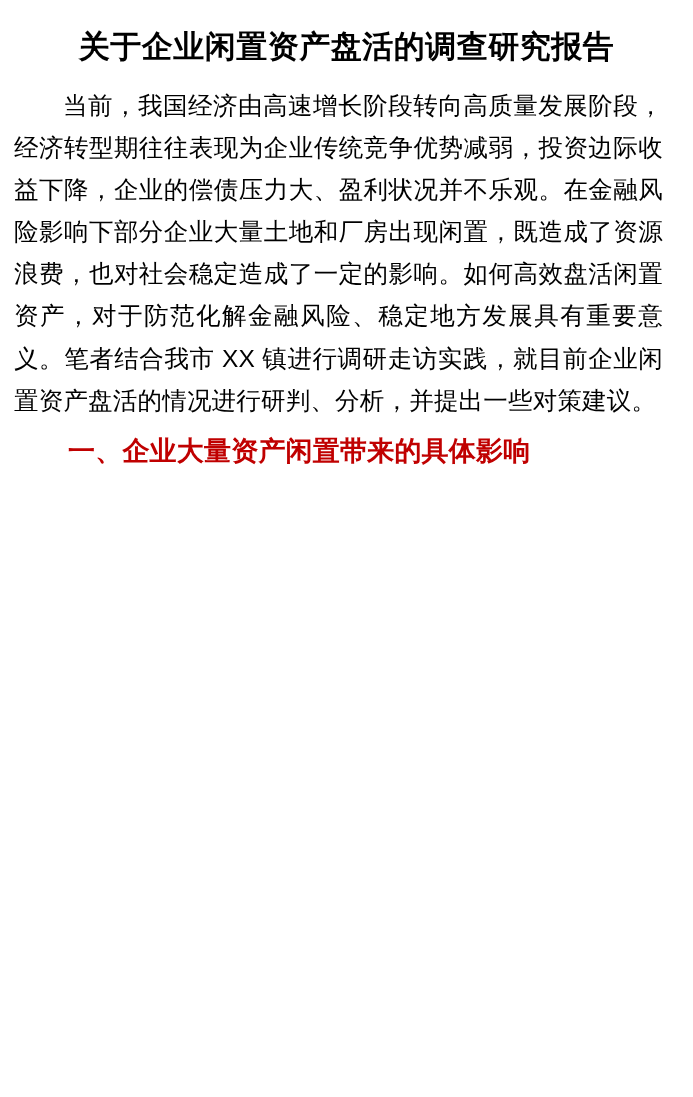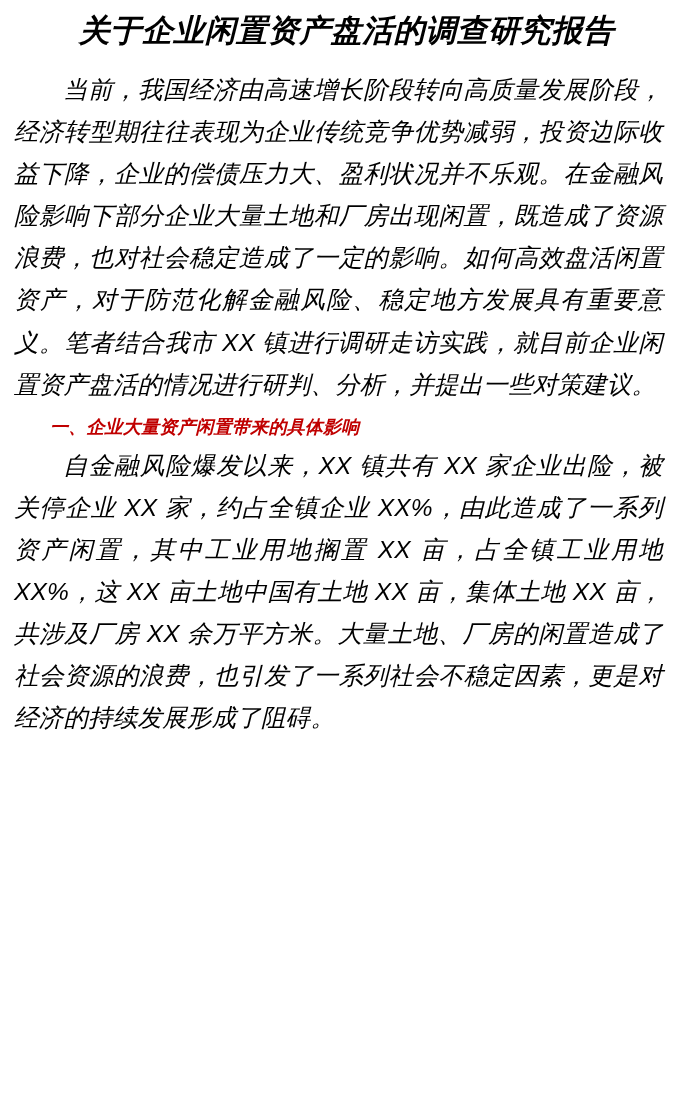"关于企业闲置资产盘活的调查研究报告" .page { font-style: italic -> none; padding: 6px 14px 0 14px -> 22px 14px 0 14px }
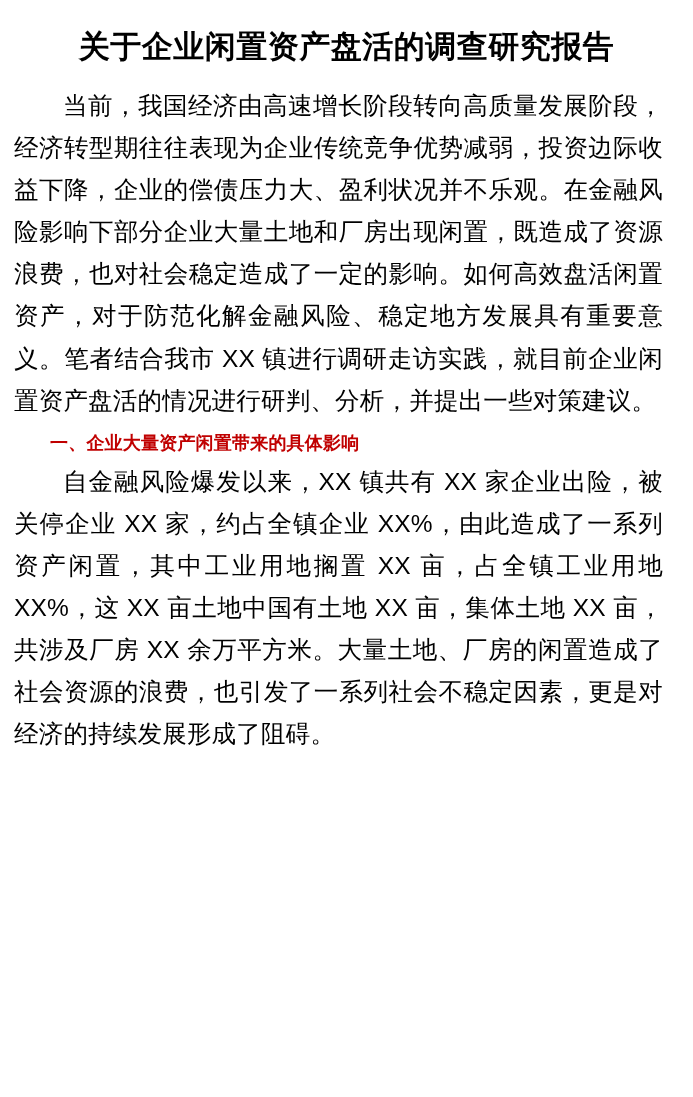"一、企业大量资产闲置带来的具体影响" .heading { font-size: 18px -> 27px }
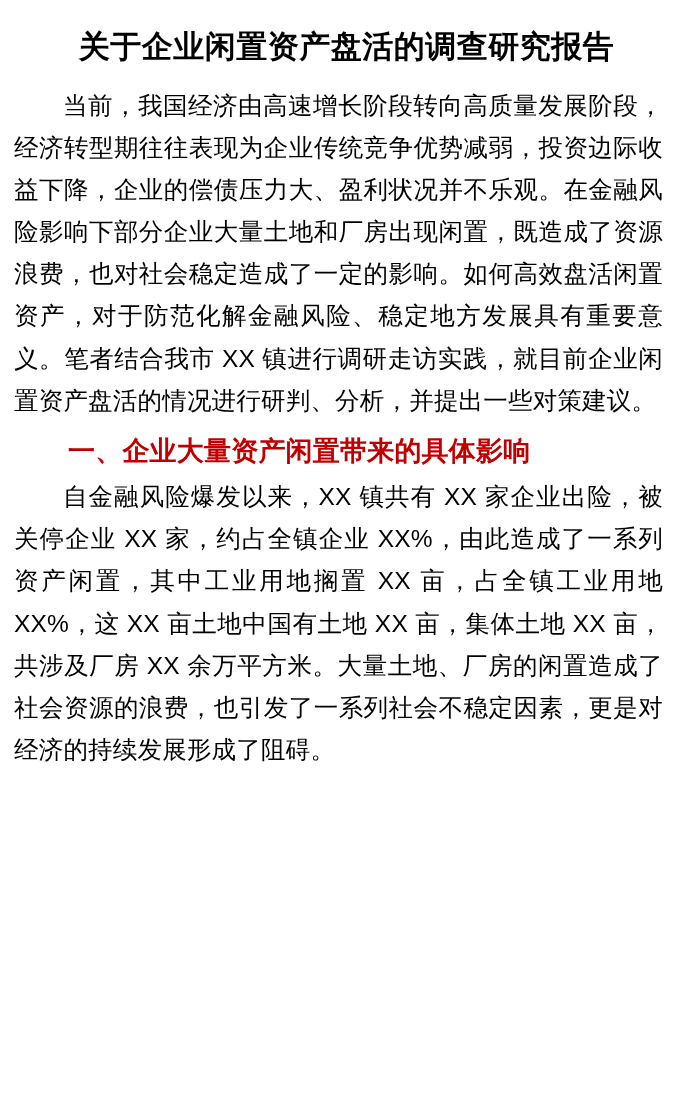"自金融风险爆发以来，XX 镇共有 XX 家企业出险，被关停企业 XX" p.para { html: <p>自金融风险爆发以来，XX 镇共有 XX 家企业出险，被关停企业 XX 家，约占全镇企业 XX%，由此造成了一系列资产闲置，其中工业用地搁置 XX 亩，占全镇工业用地 XX%，这 XX 亩土地中国有土地 XX 亩，集体土地 XX 亩，共涉及厂房 XX 余万平方米。大量土地、厂房的闲置造成了社会资源的浪费，也引发了一系列社会不稳定因素，更是对经济的持续发展形成了阻碍。</p> -> none }
